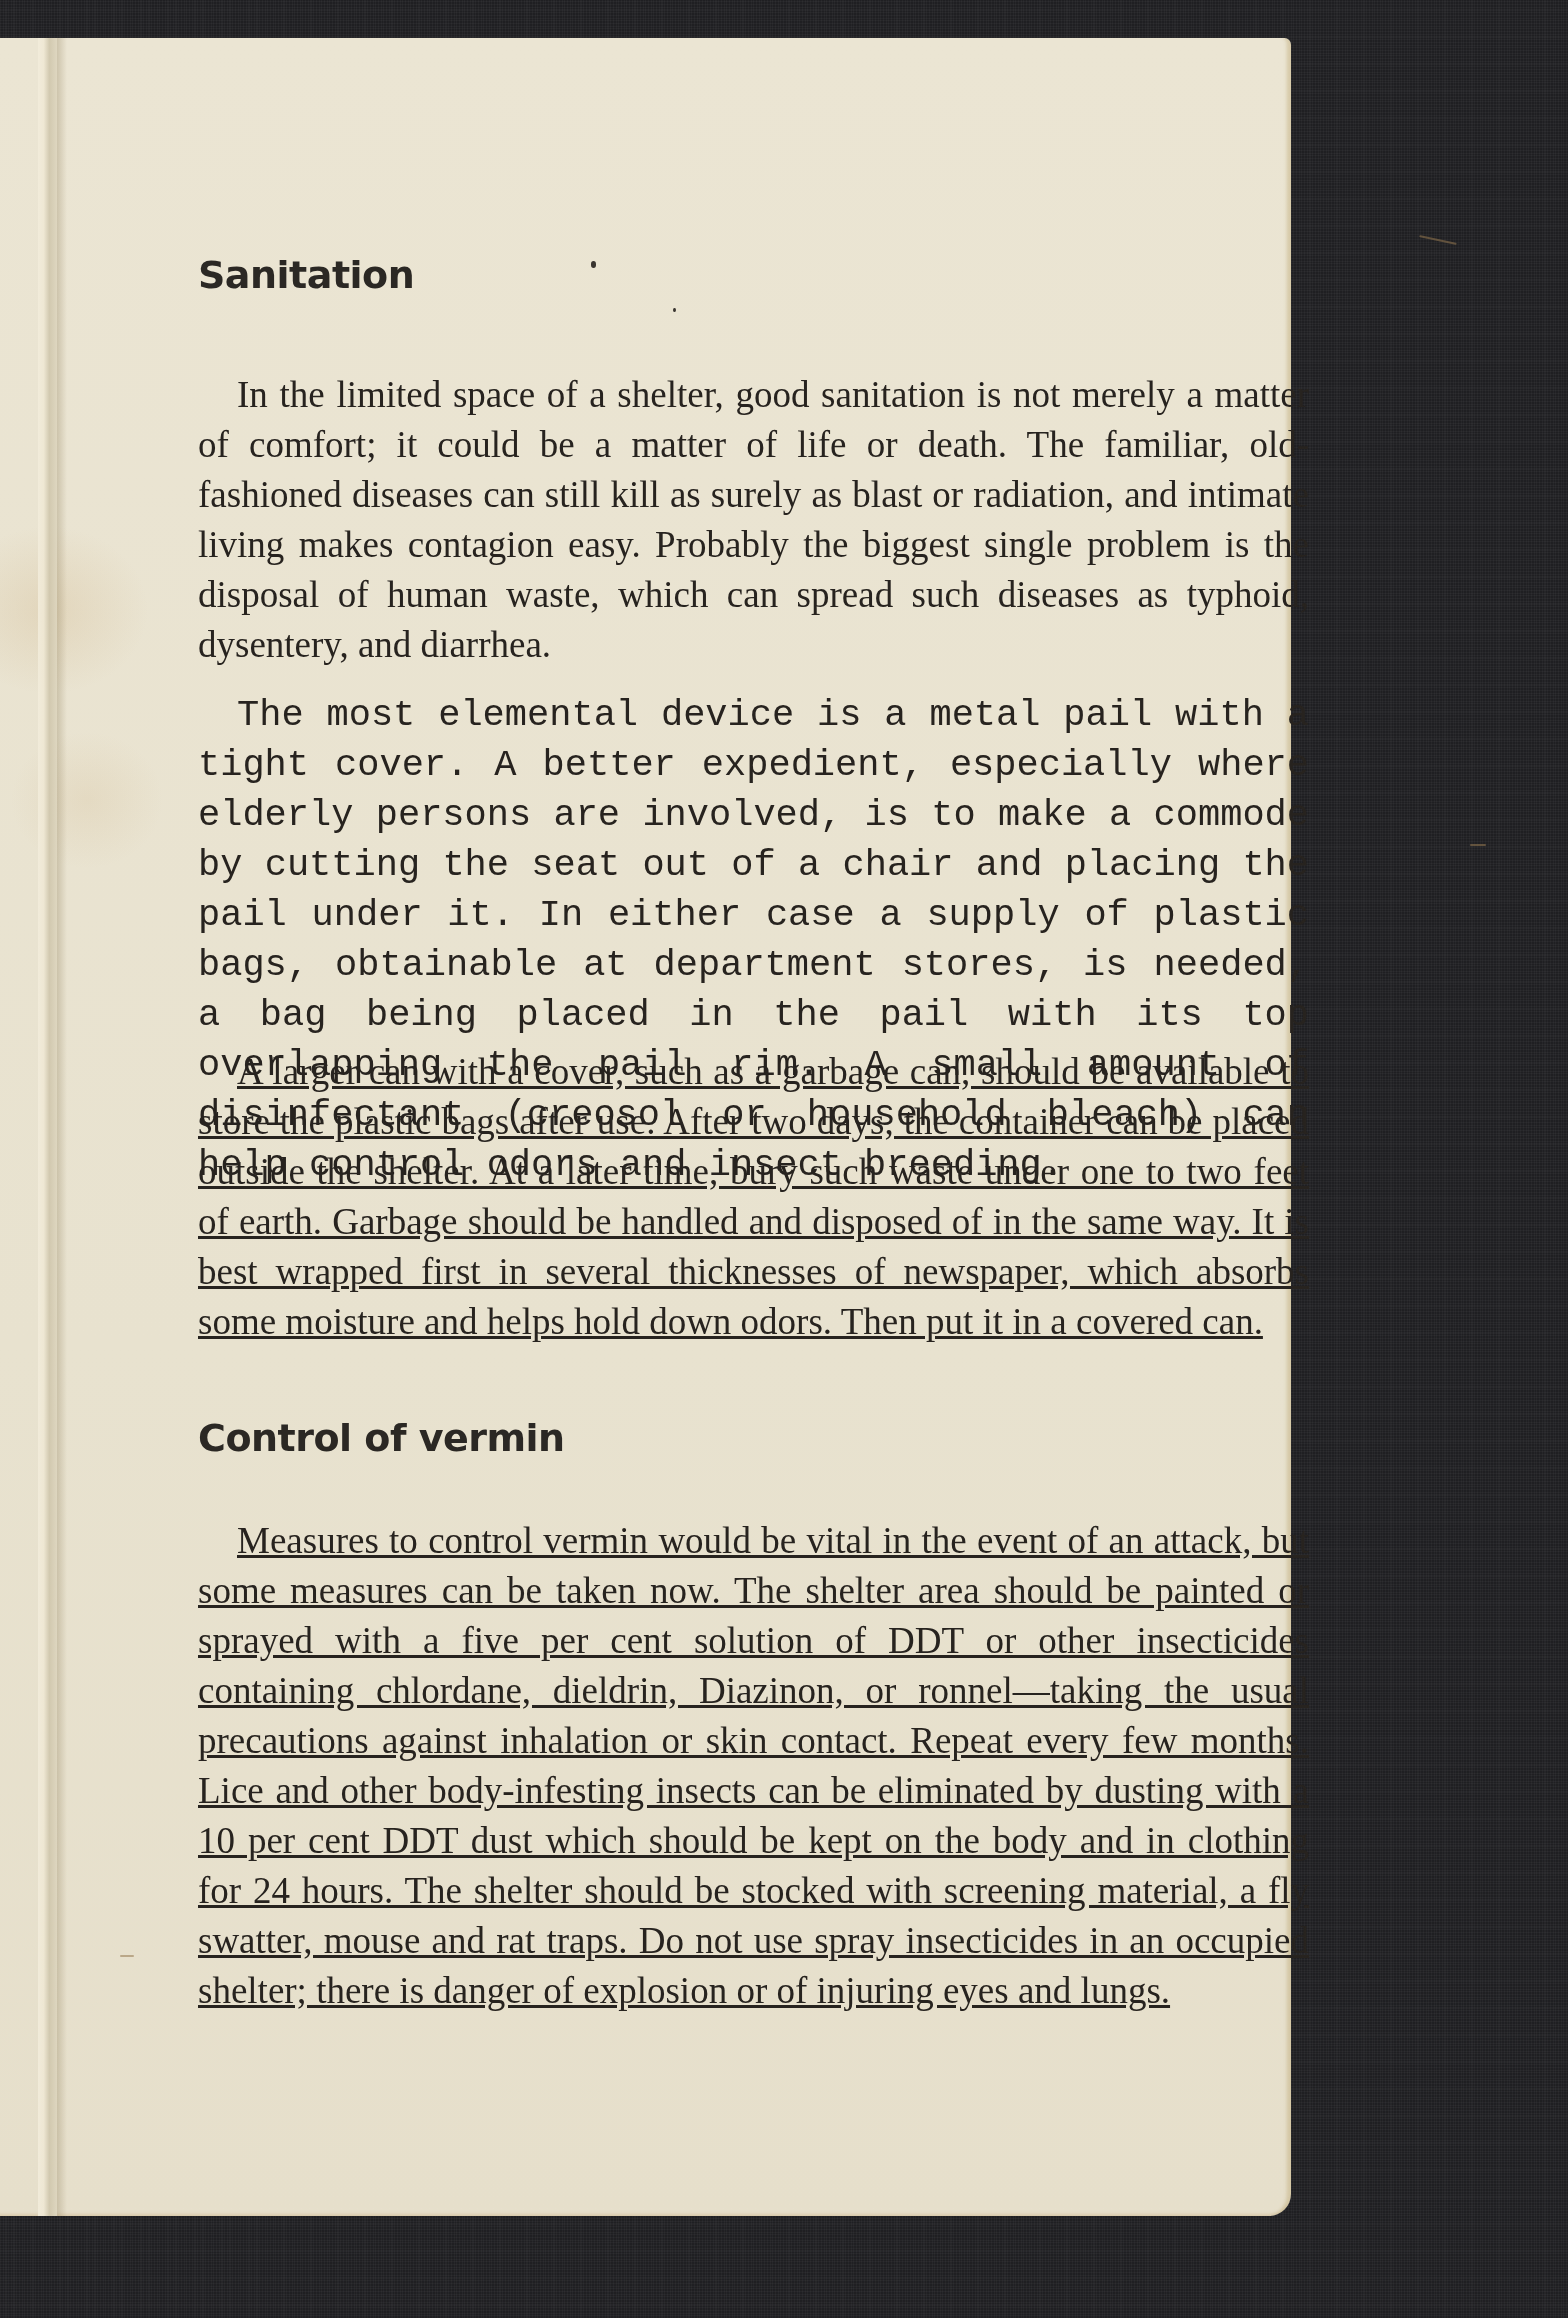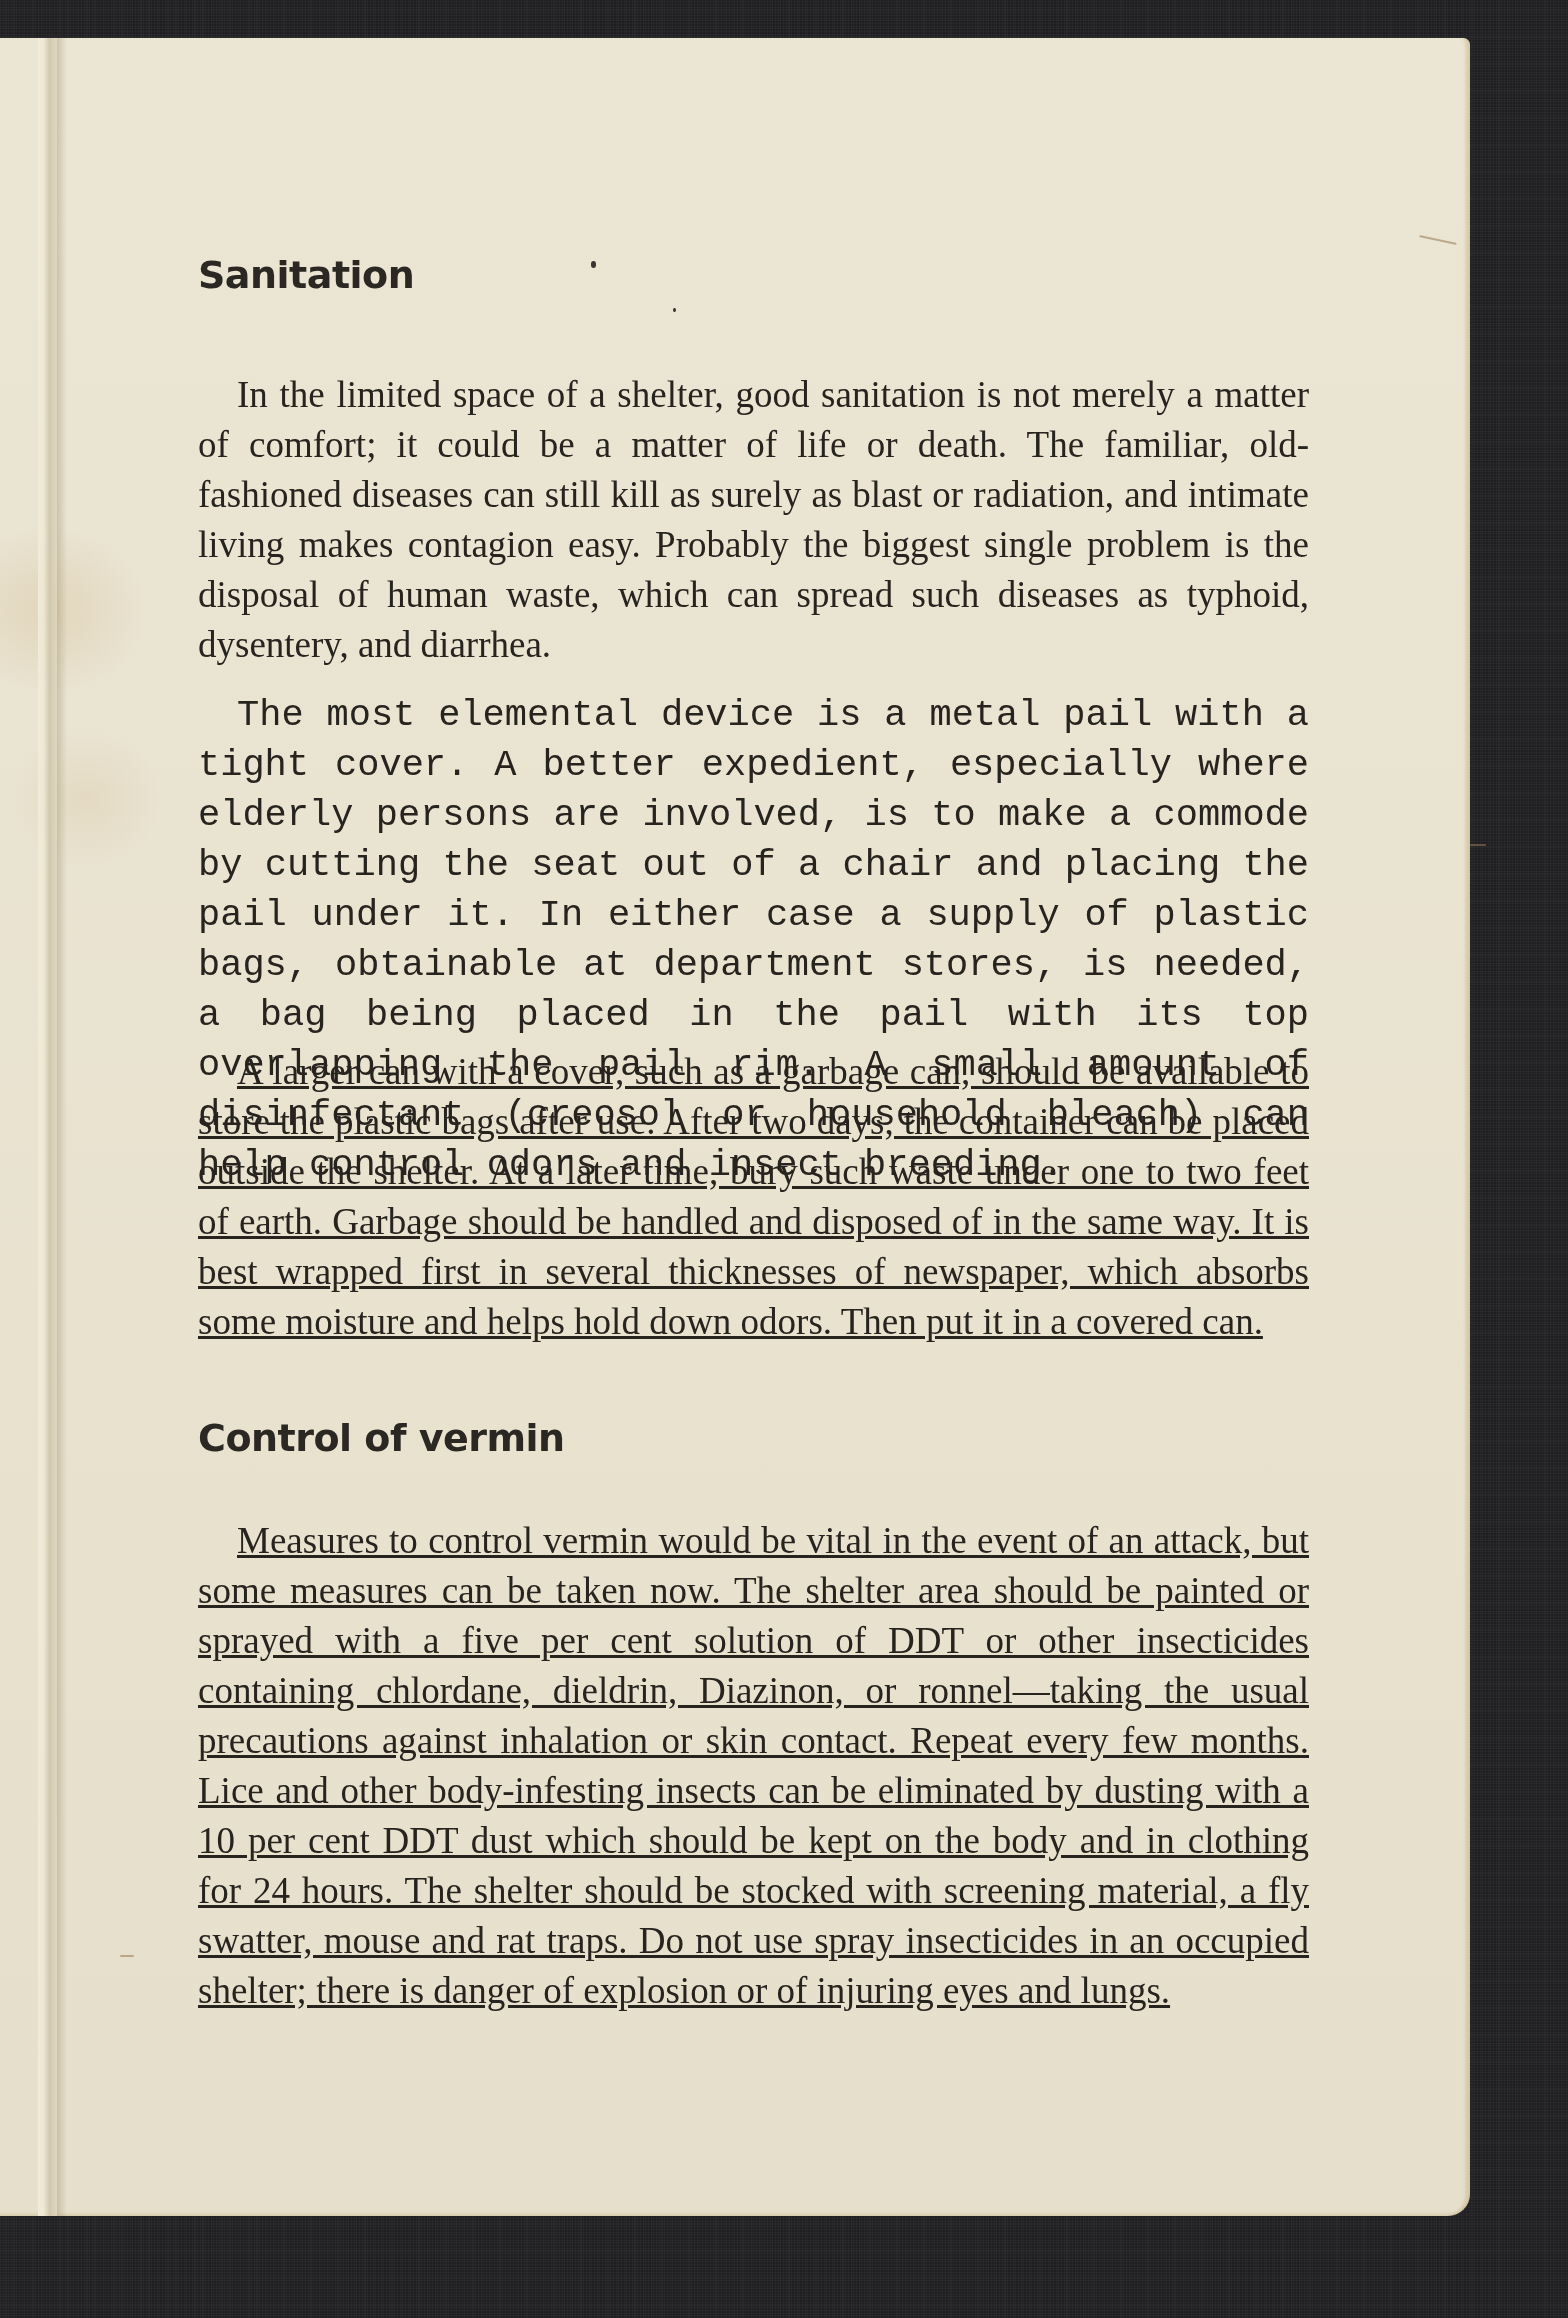"Sanitation" .page { width: 1470px -> 1291px }
